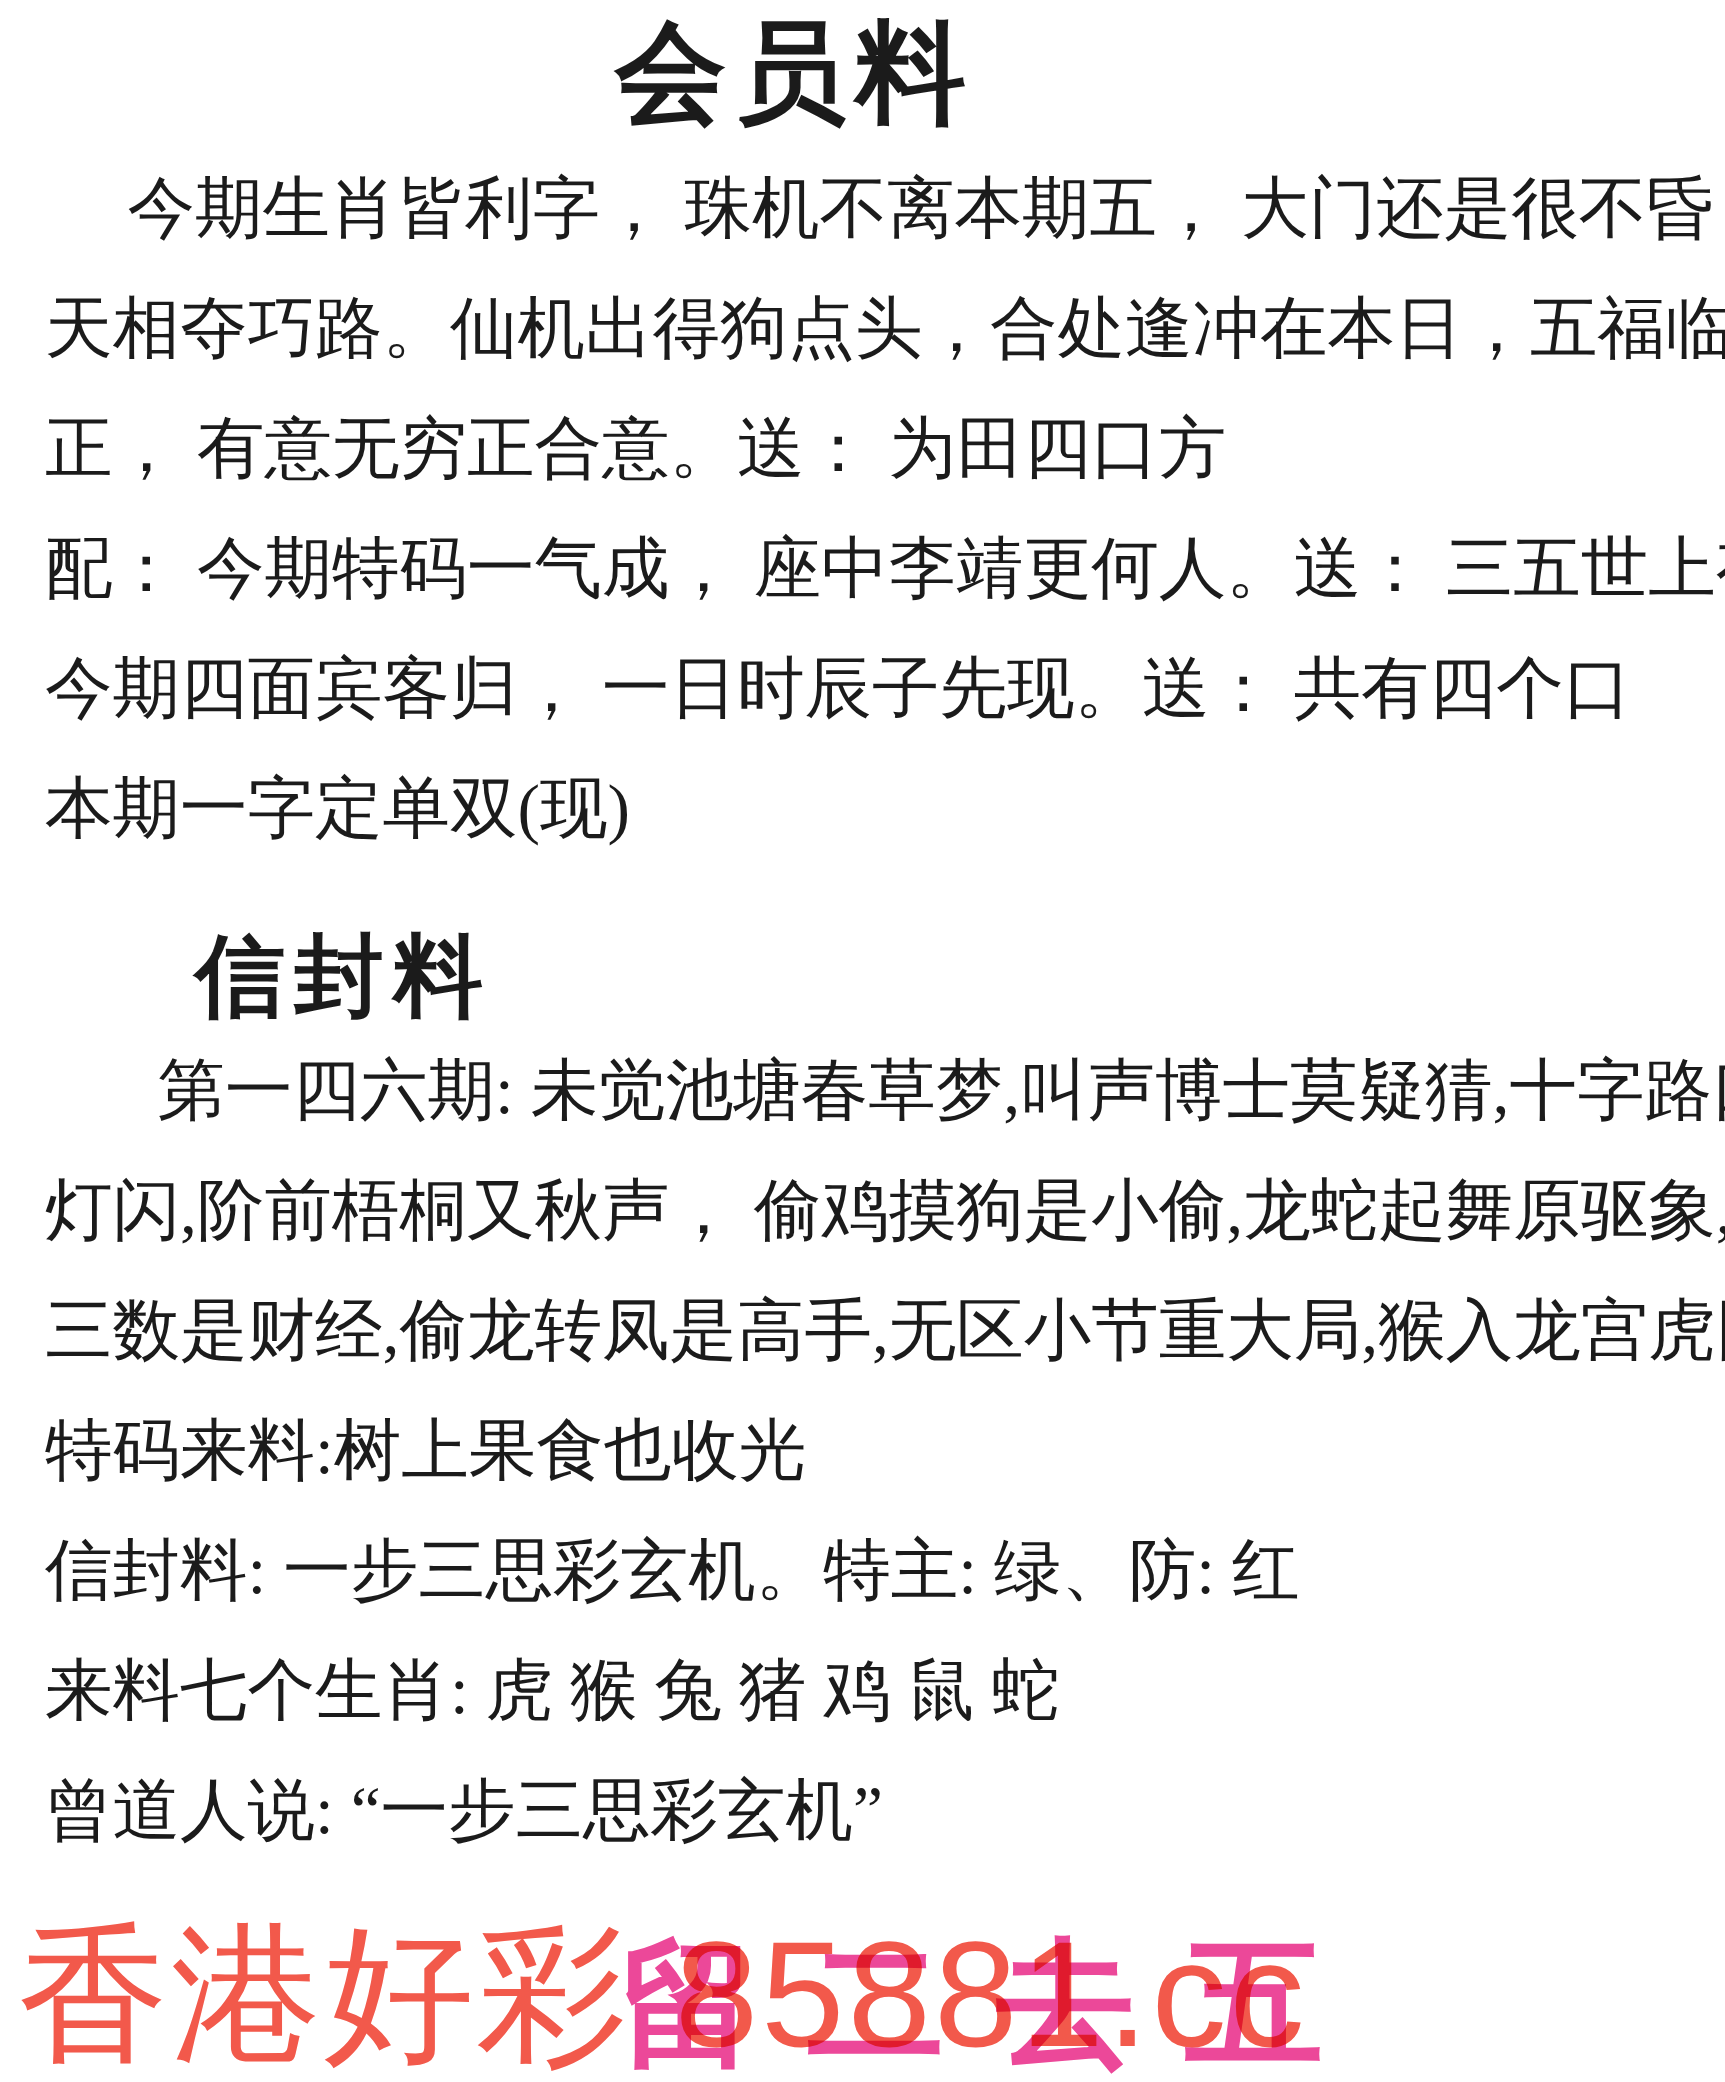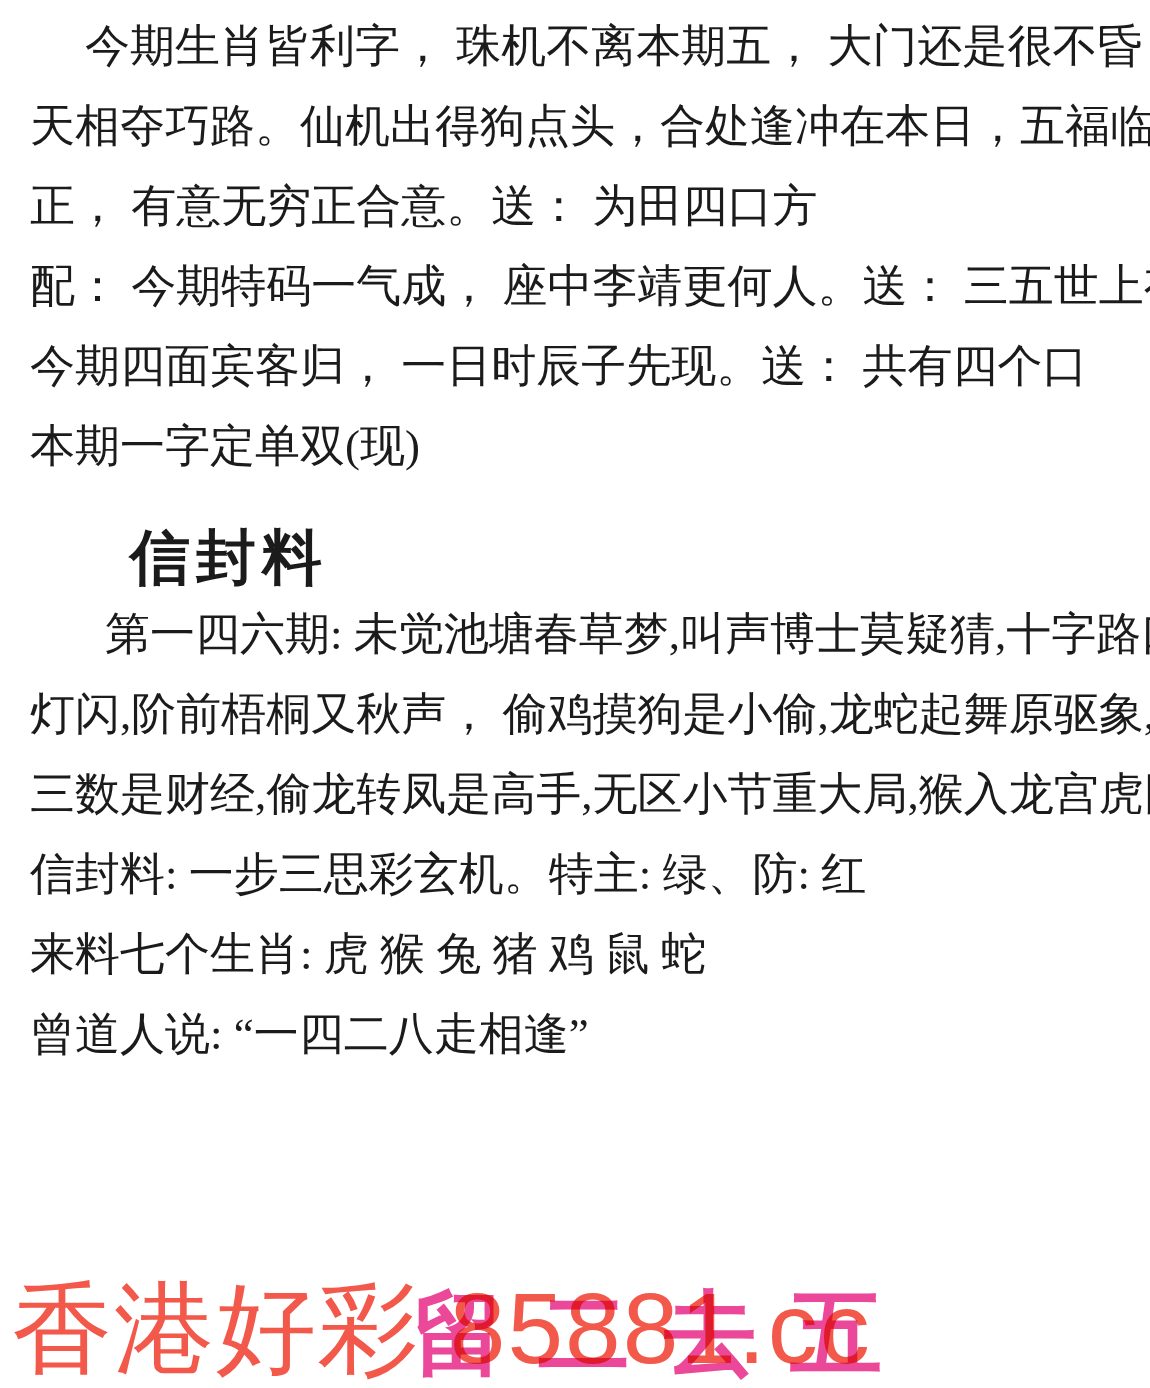"会员料" div.title-large { html: none -> <div>会员料</div> }
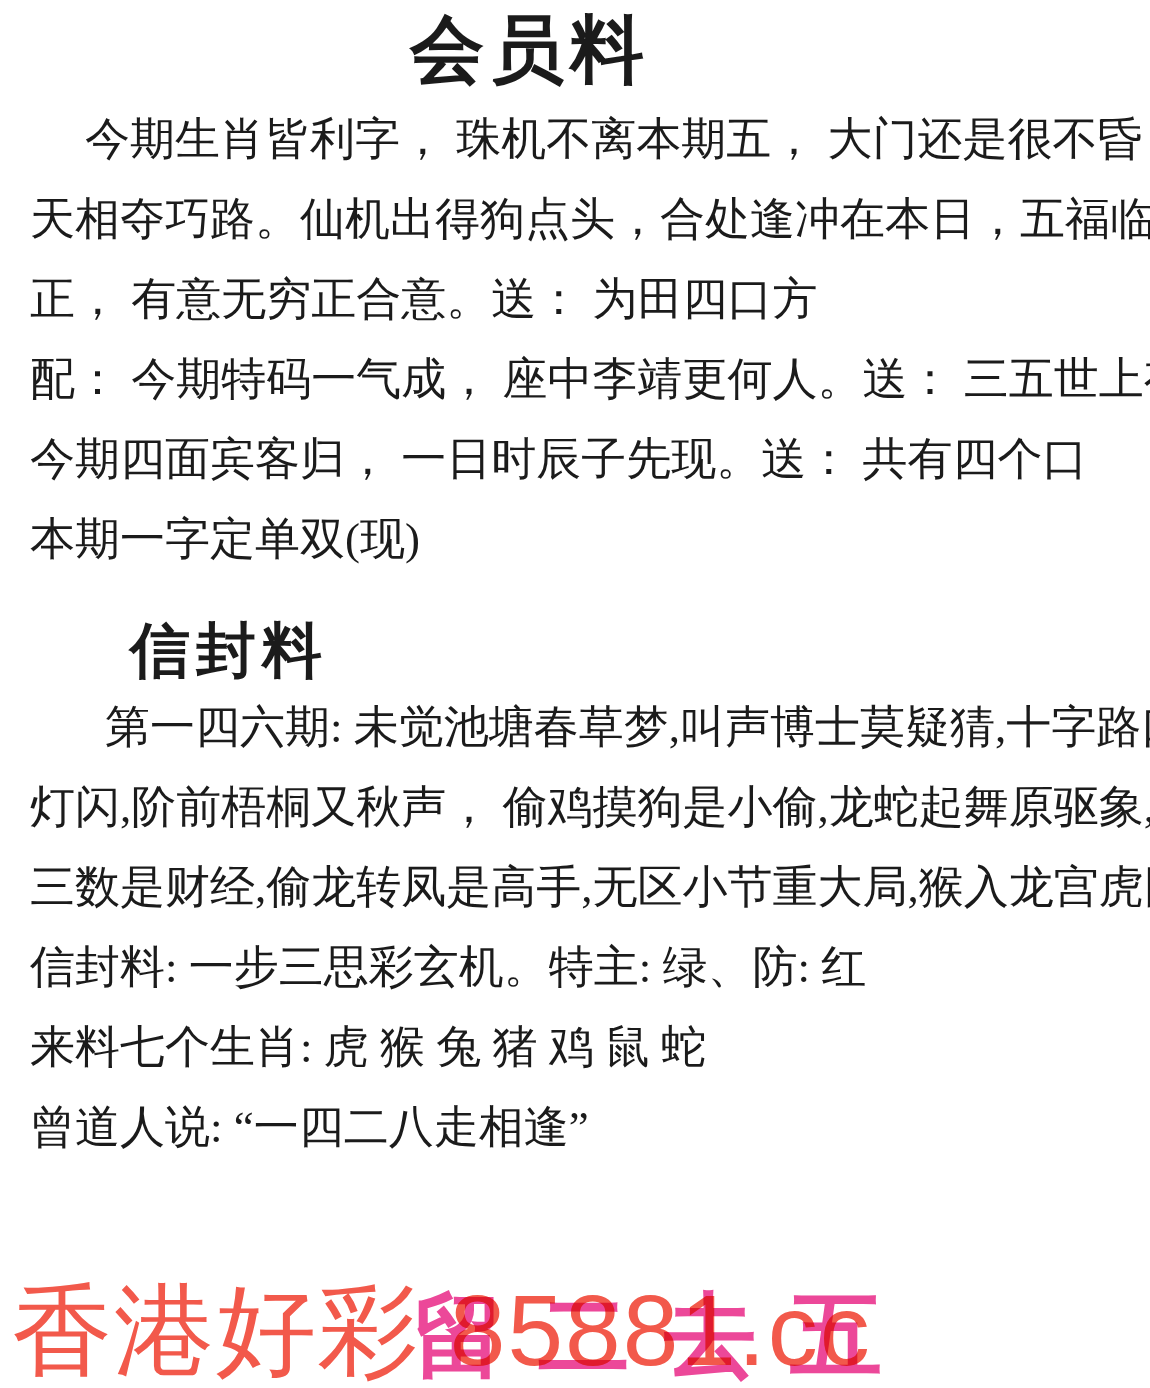"特码来料:树上果食也收光" span.line { html: none -> <span>特码来料:树上果食也收光</span> }
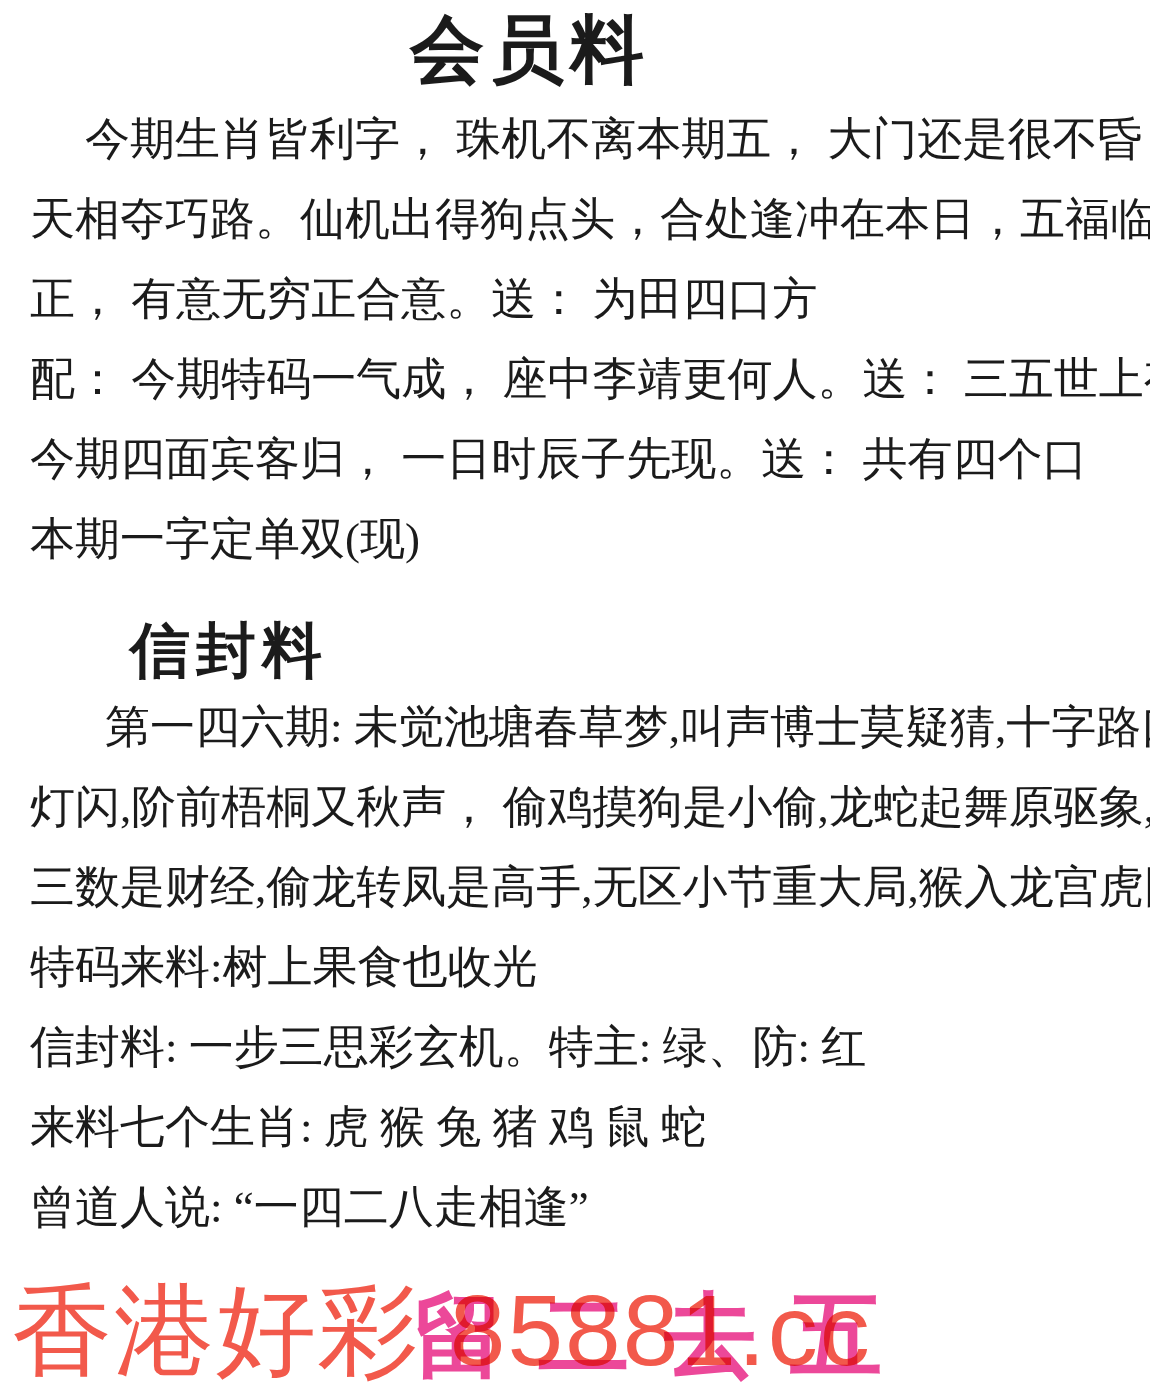"曾道人说: “一四二八走相逢”" span.line { text: 四二八走相逢 -> 步三思彩玄机 }
